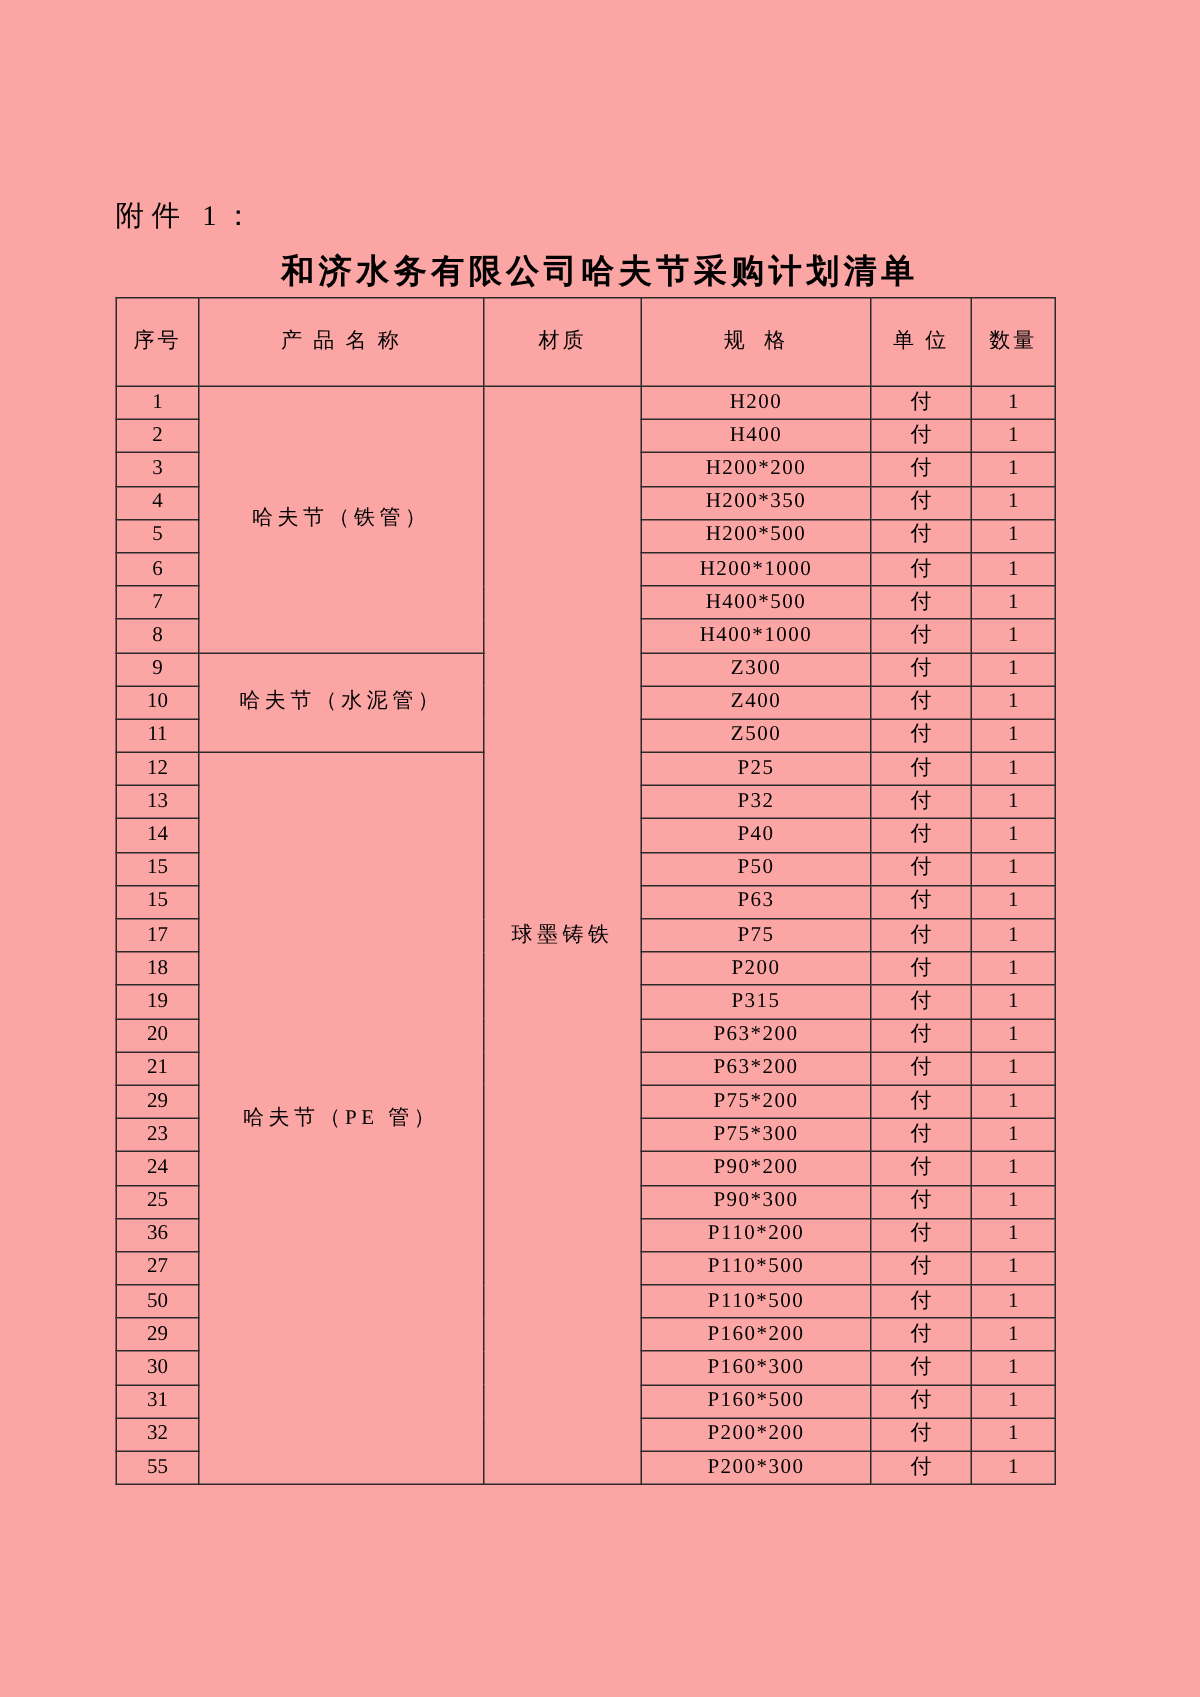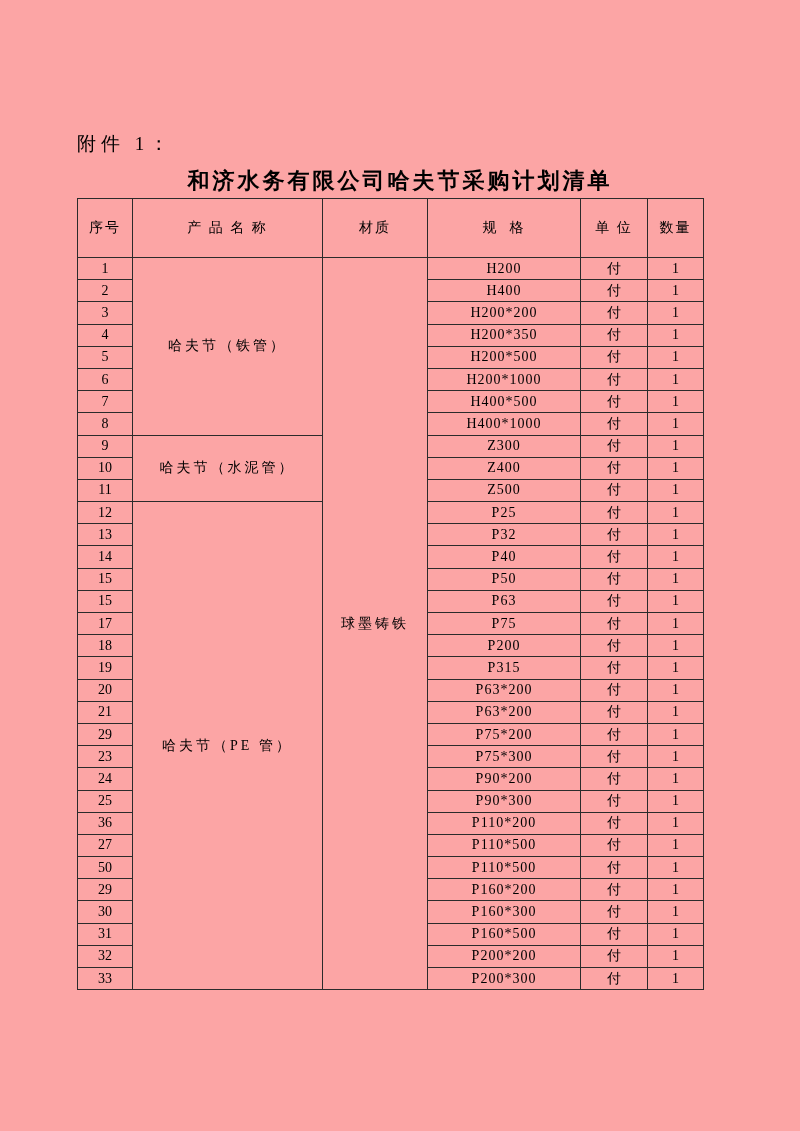"33" td.seq-cell { text: 33 -> 55 }
